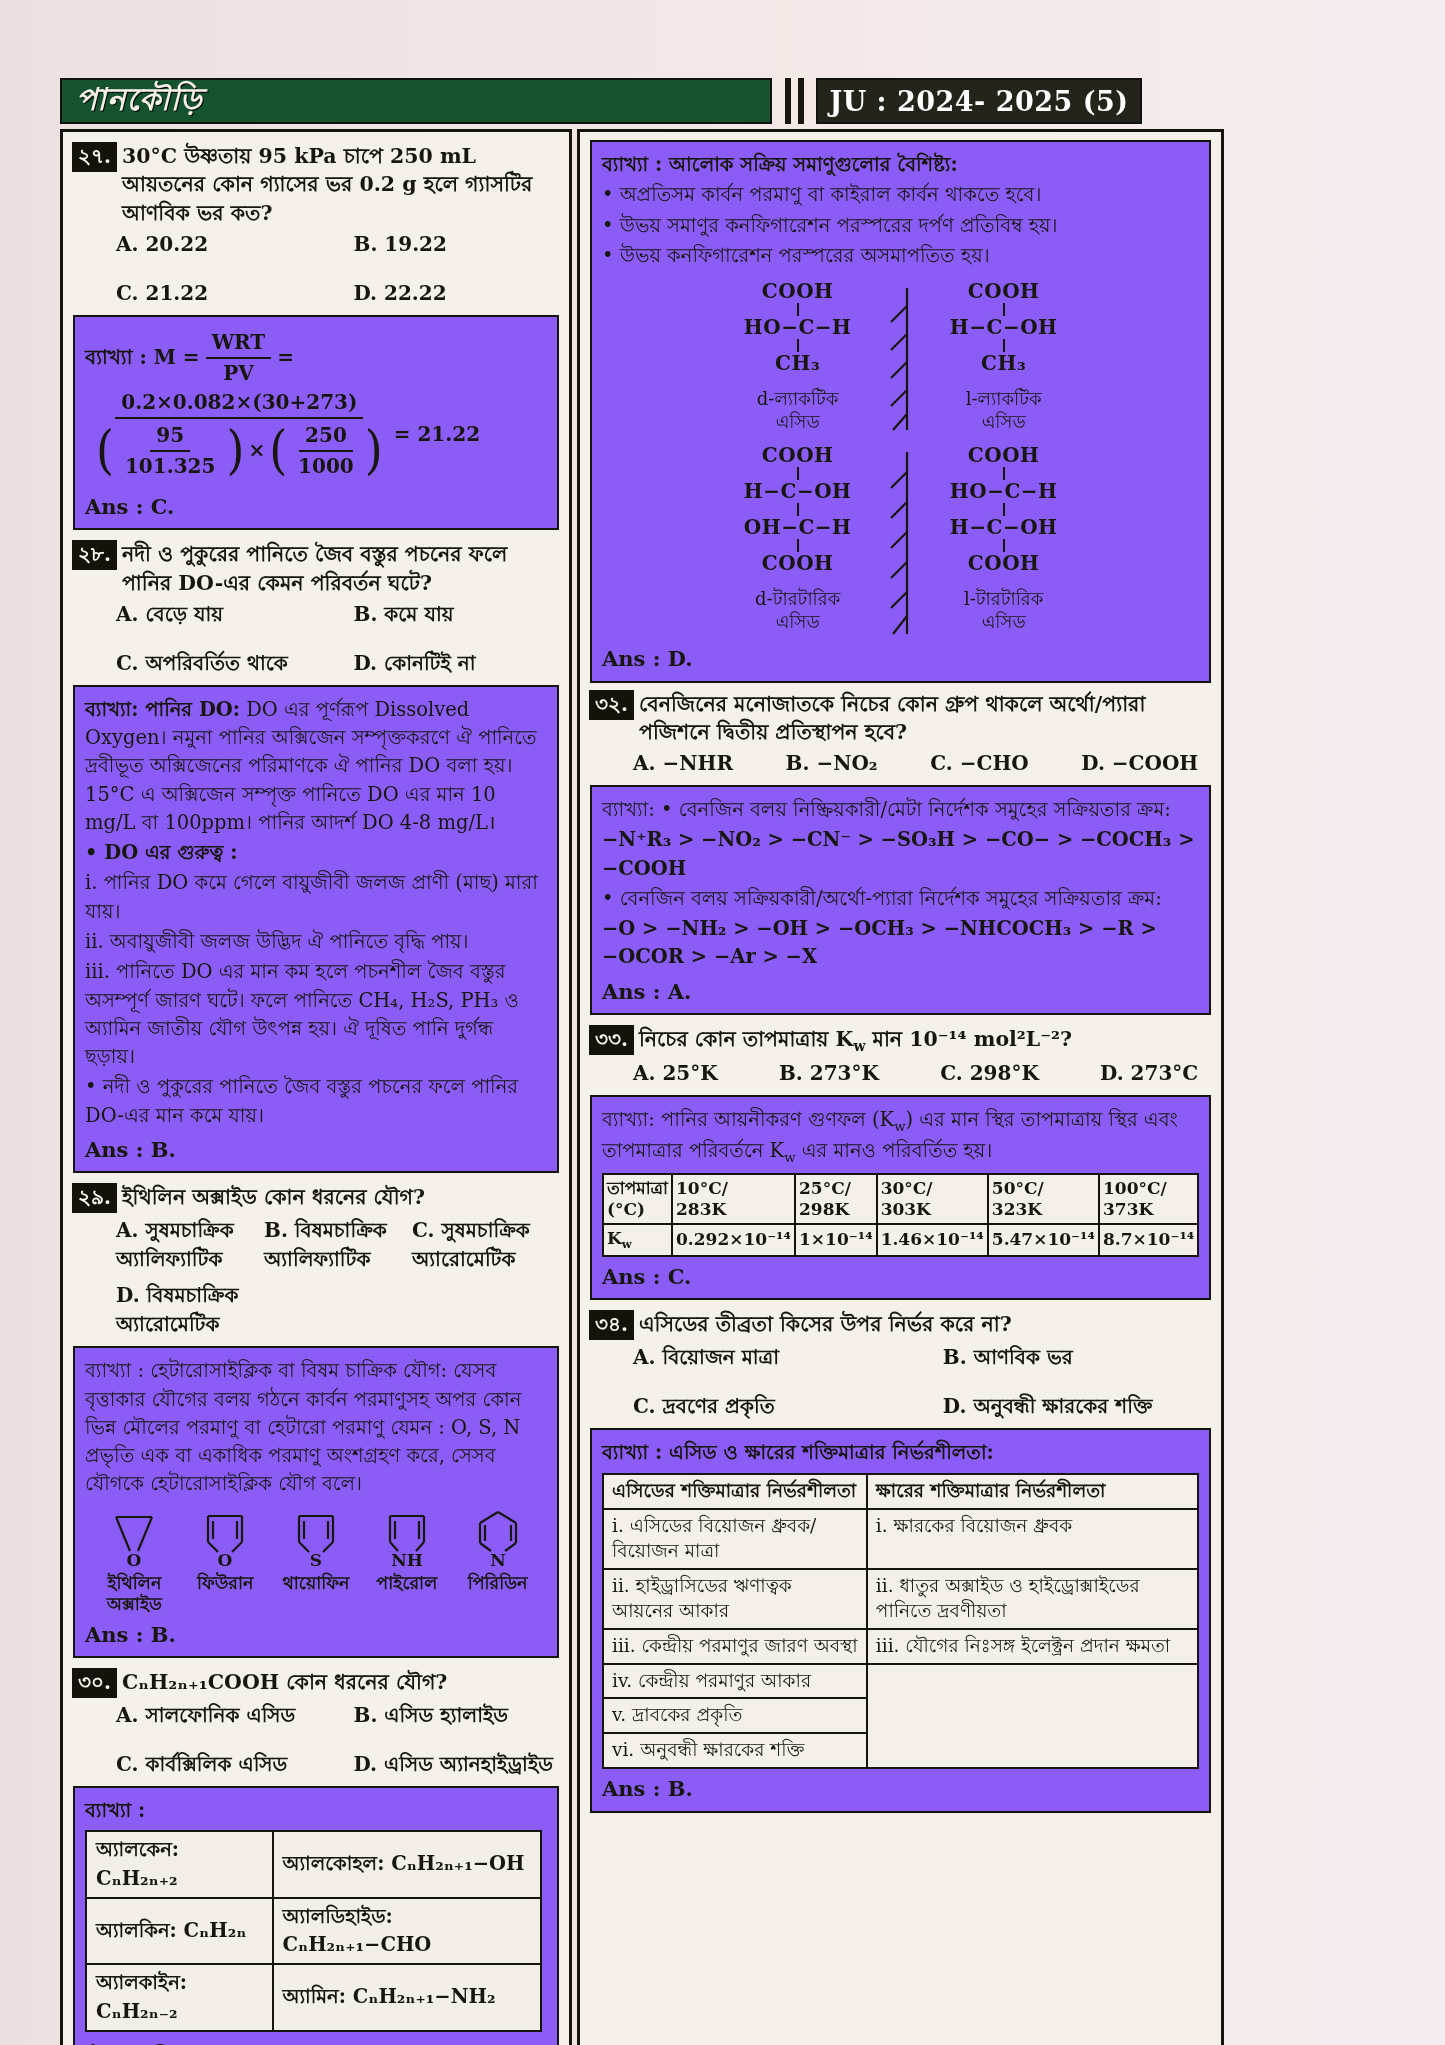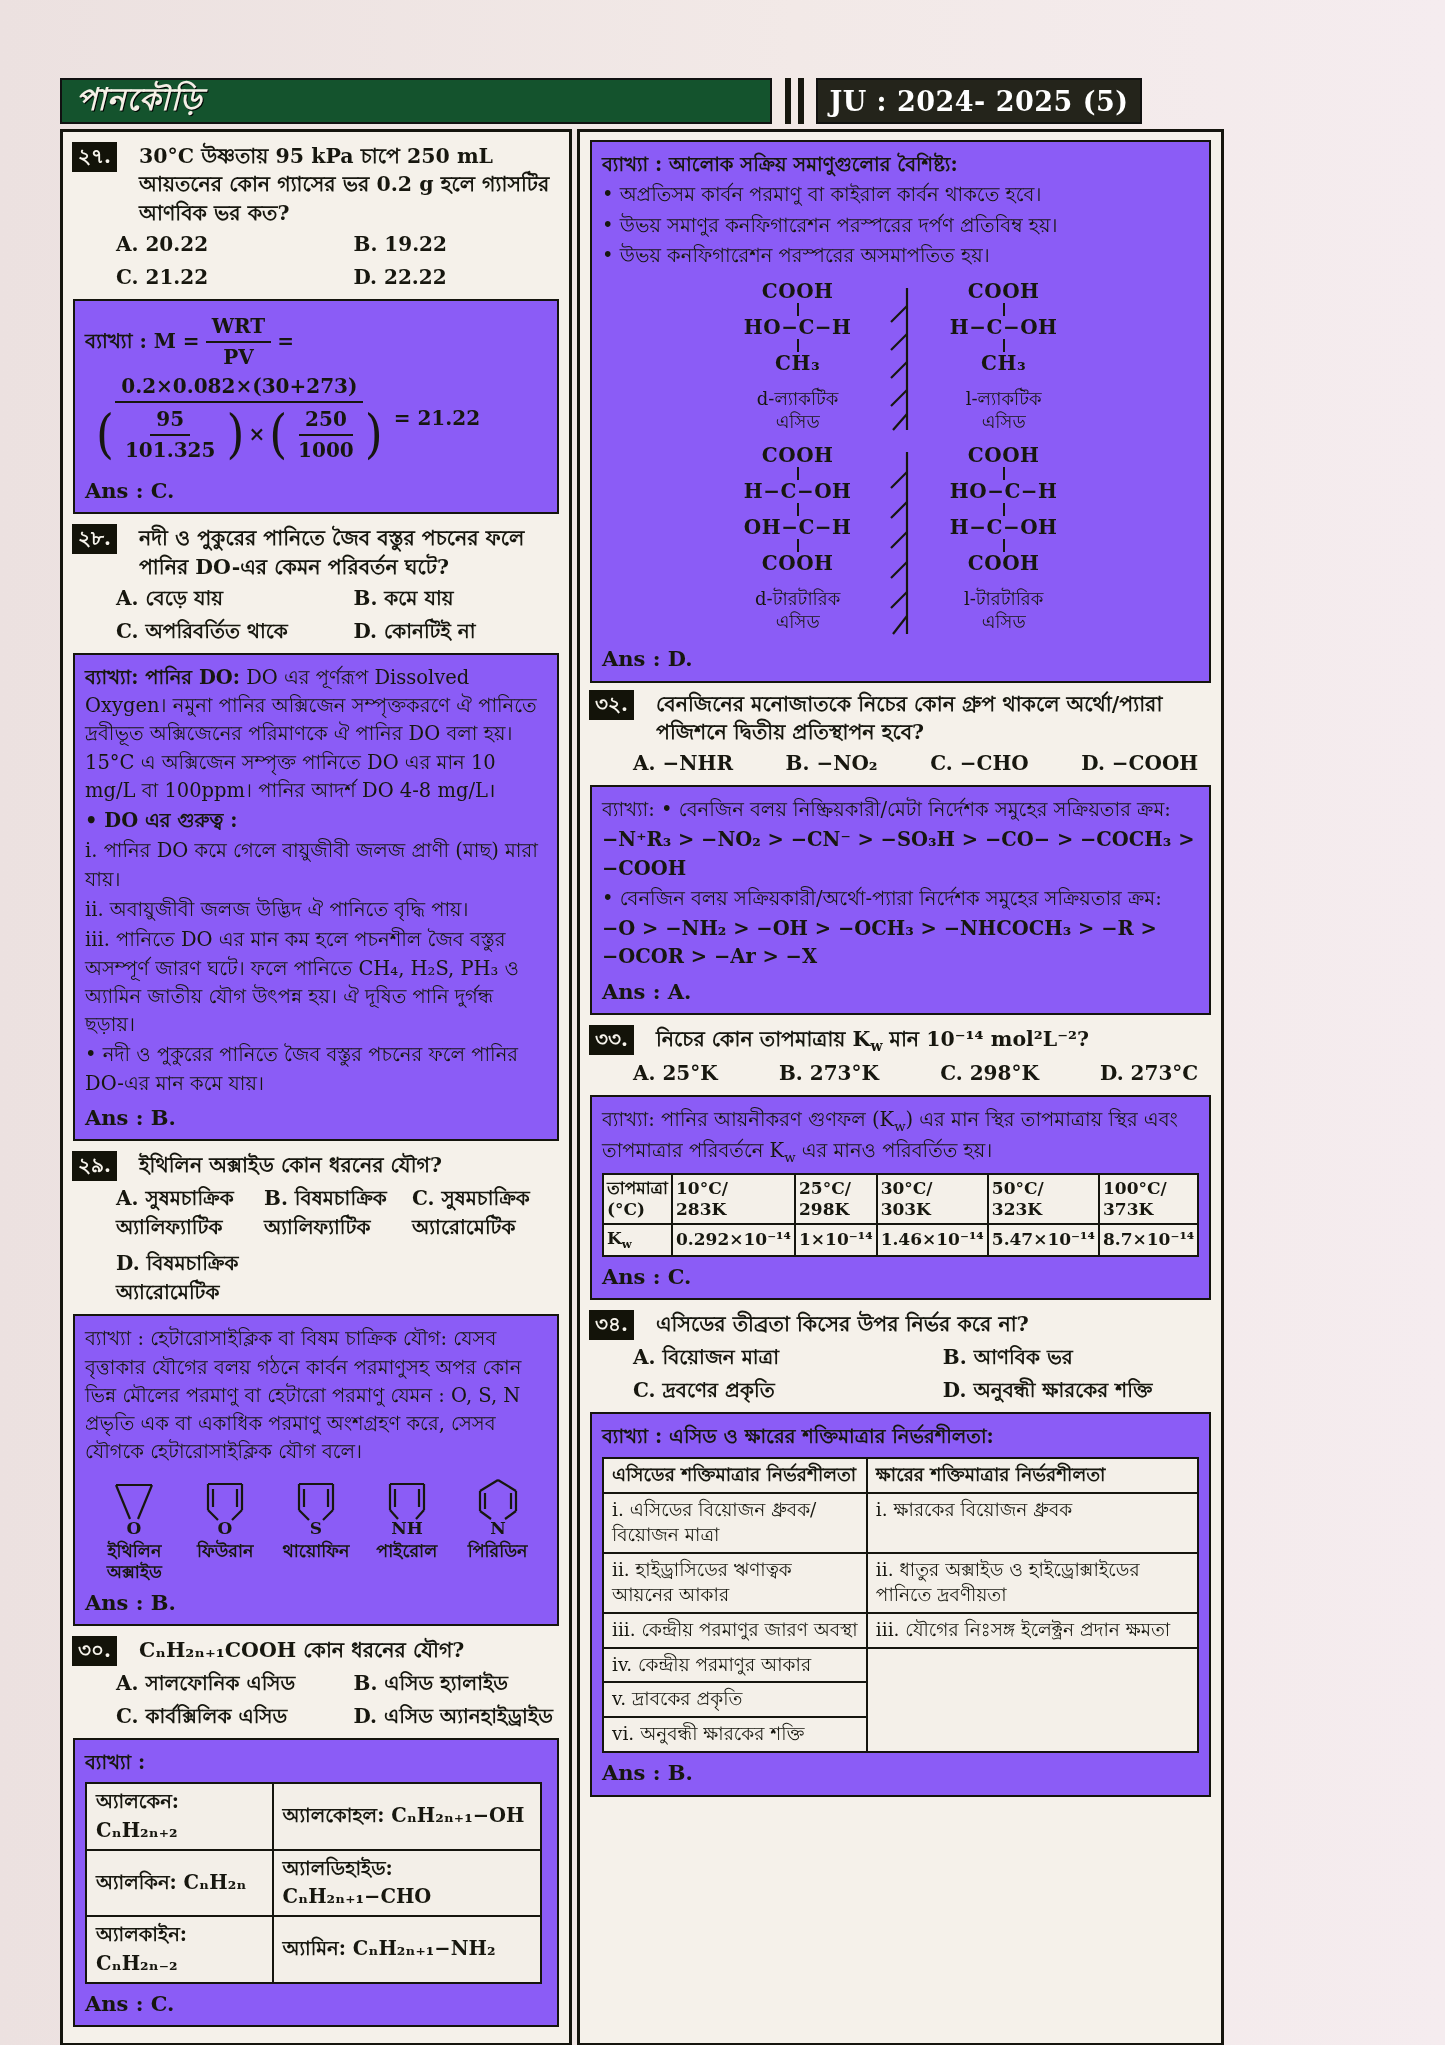"২৭." .qno { margin-right: 22px -> 5px }
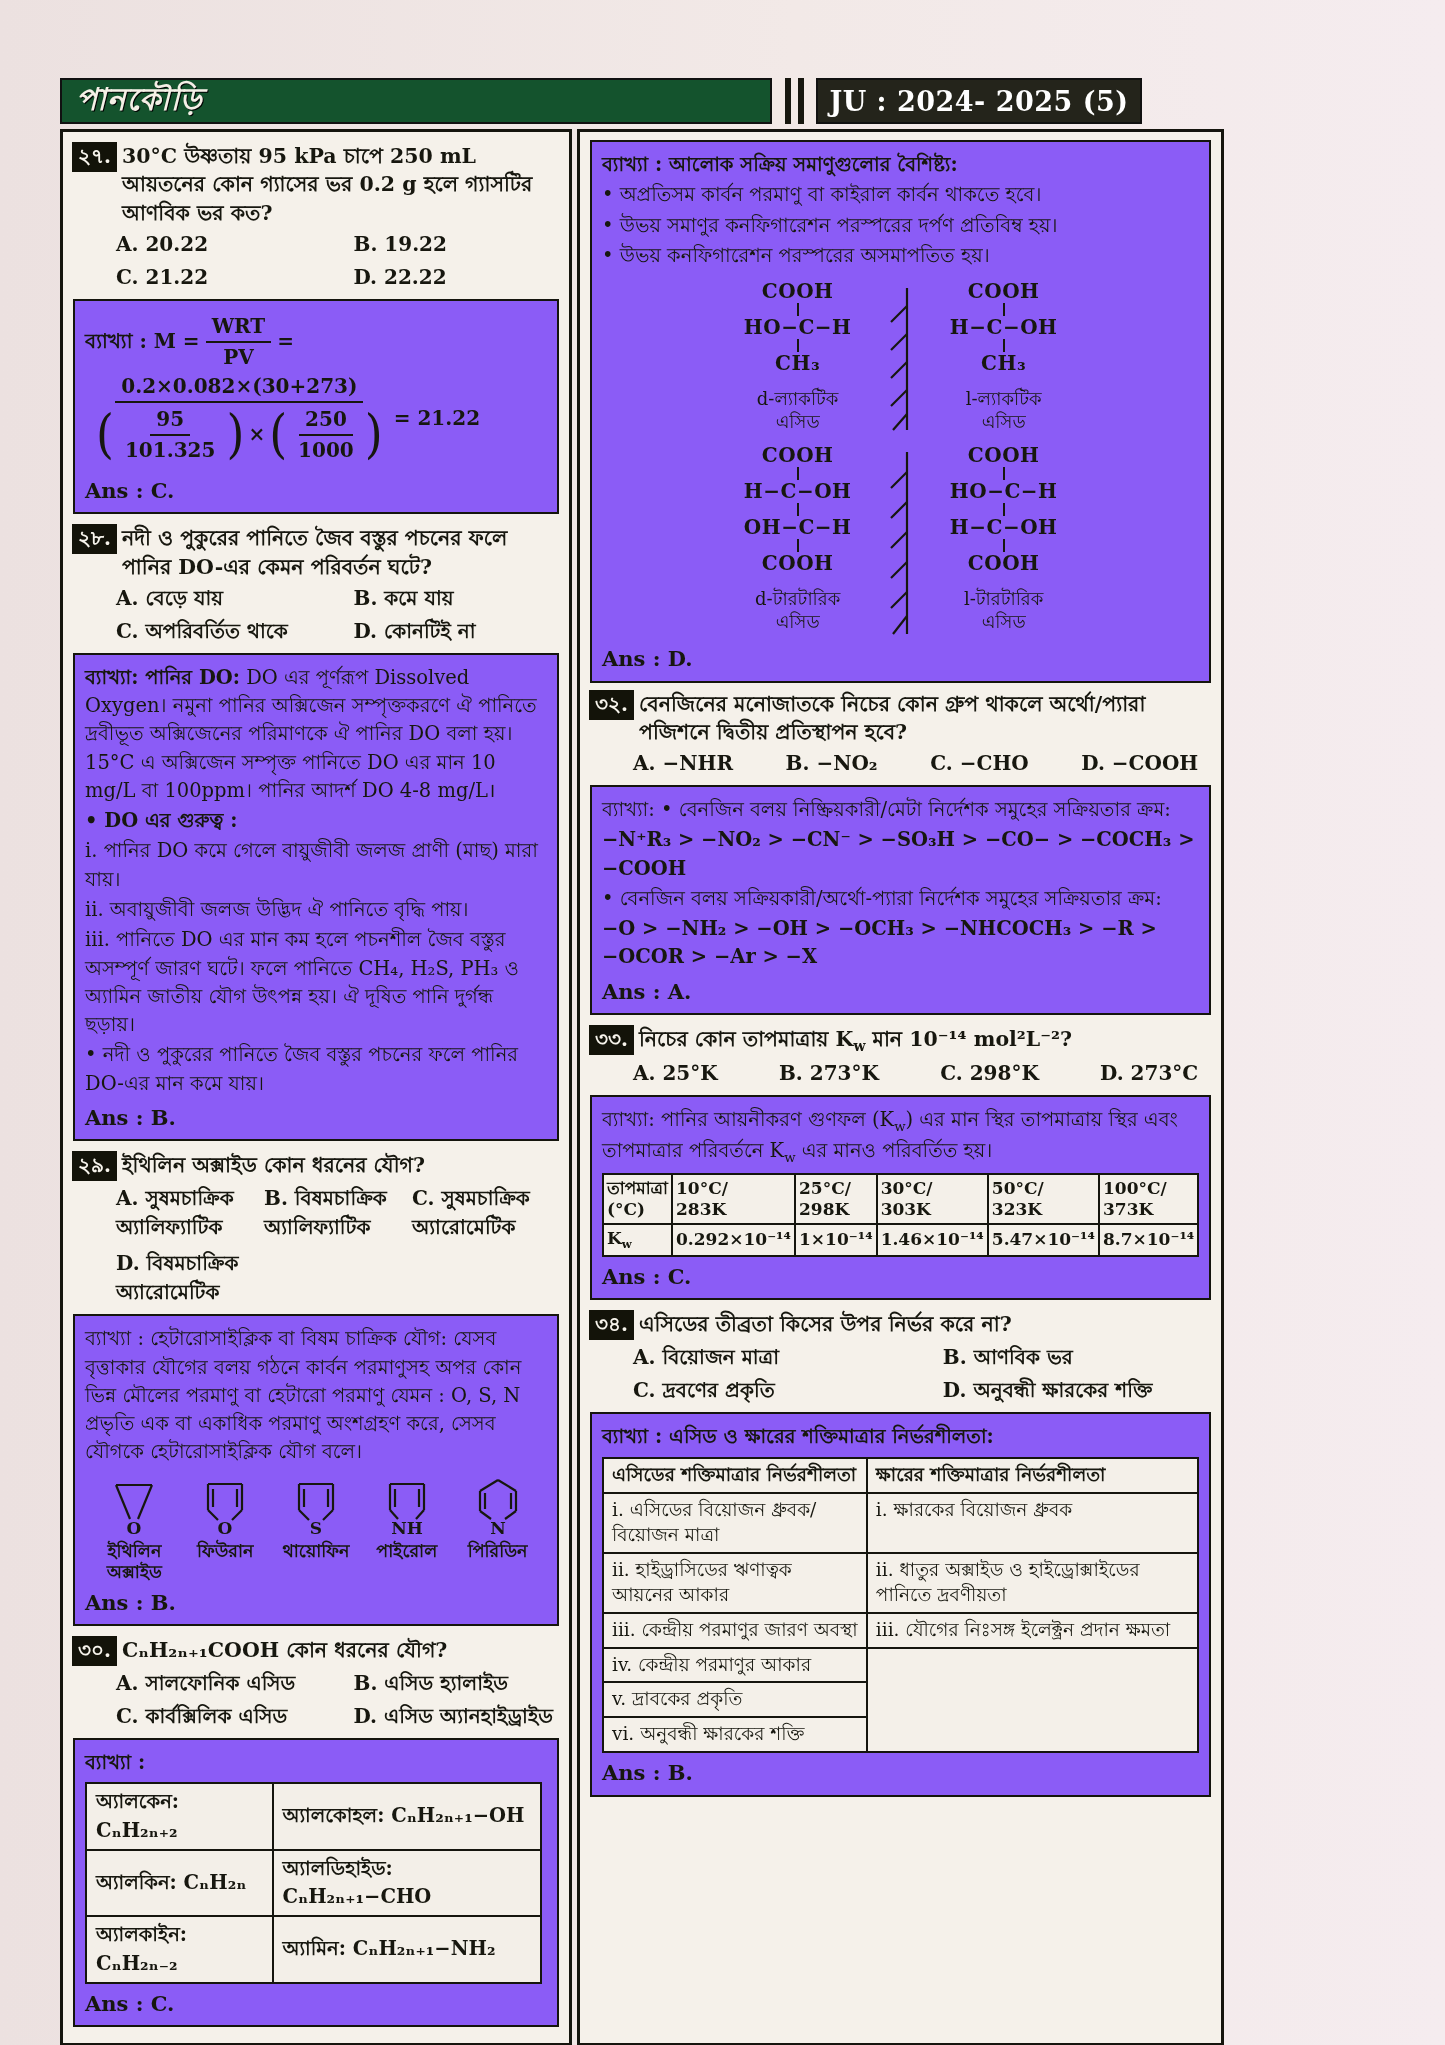"A. 20.22" .grid2 { row-gap: 4px -> 20px }
